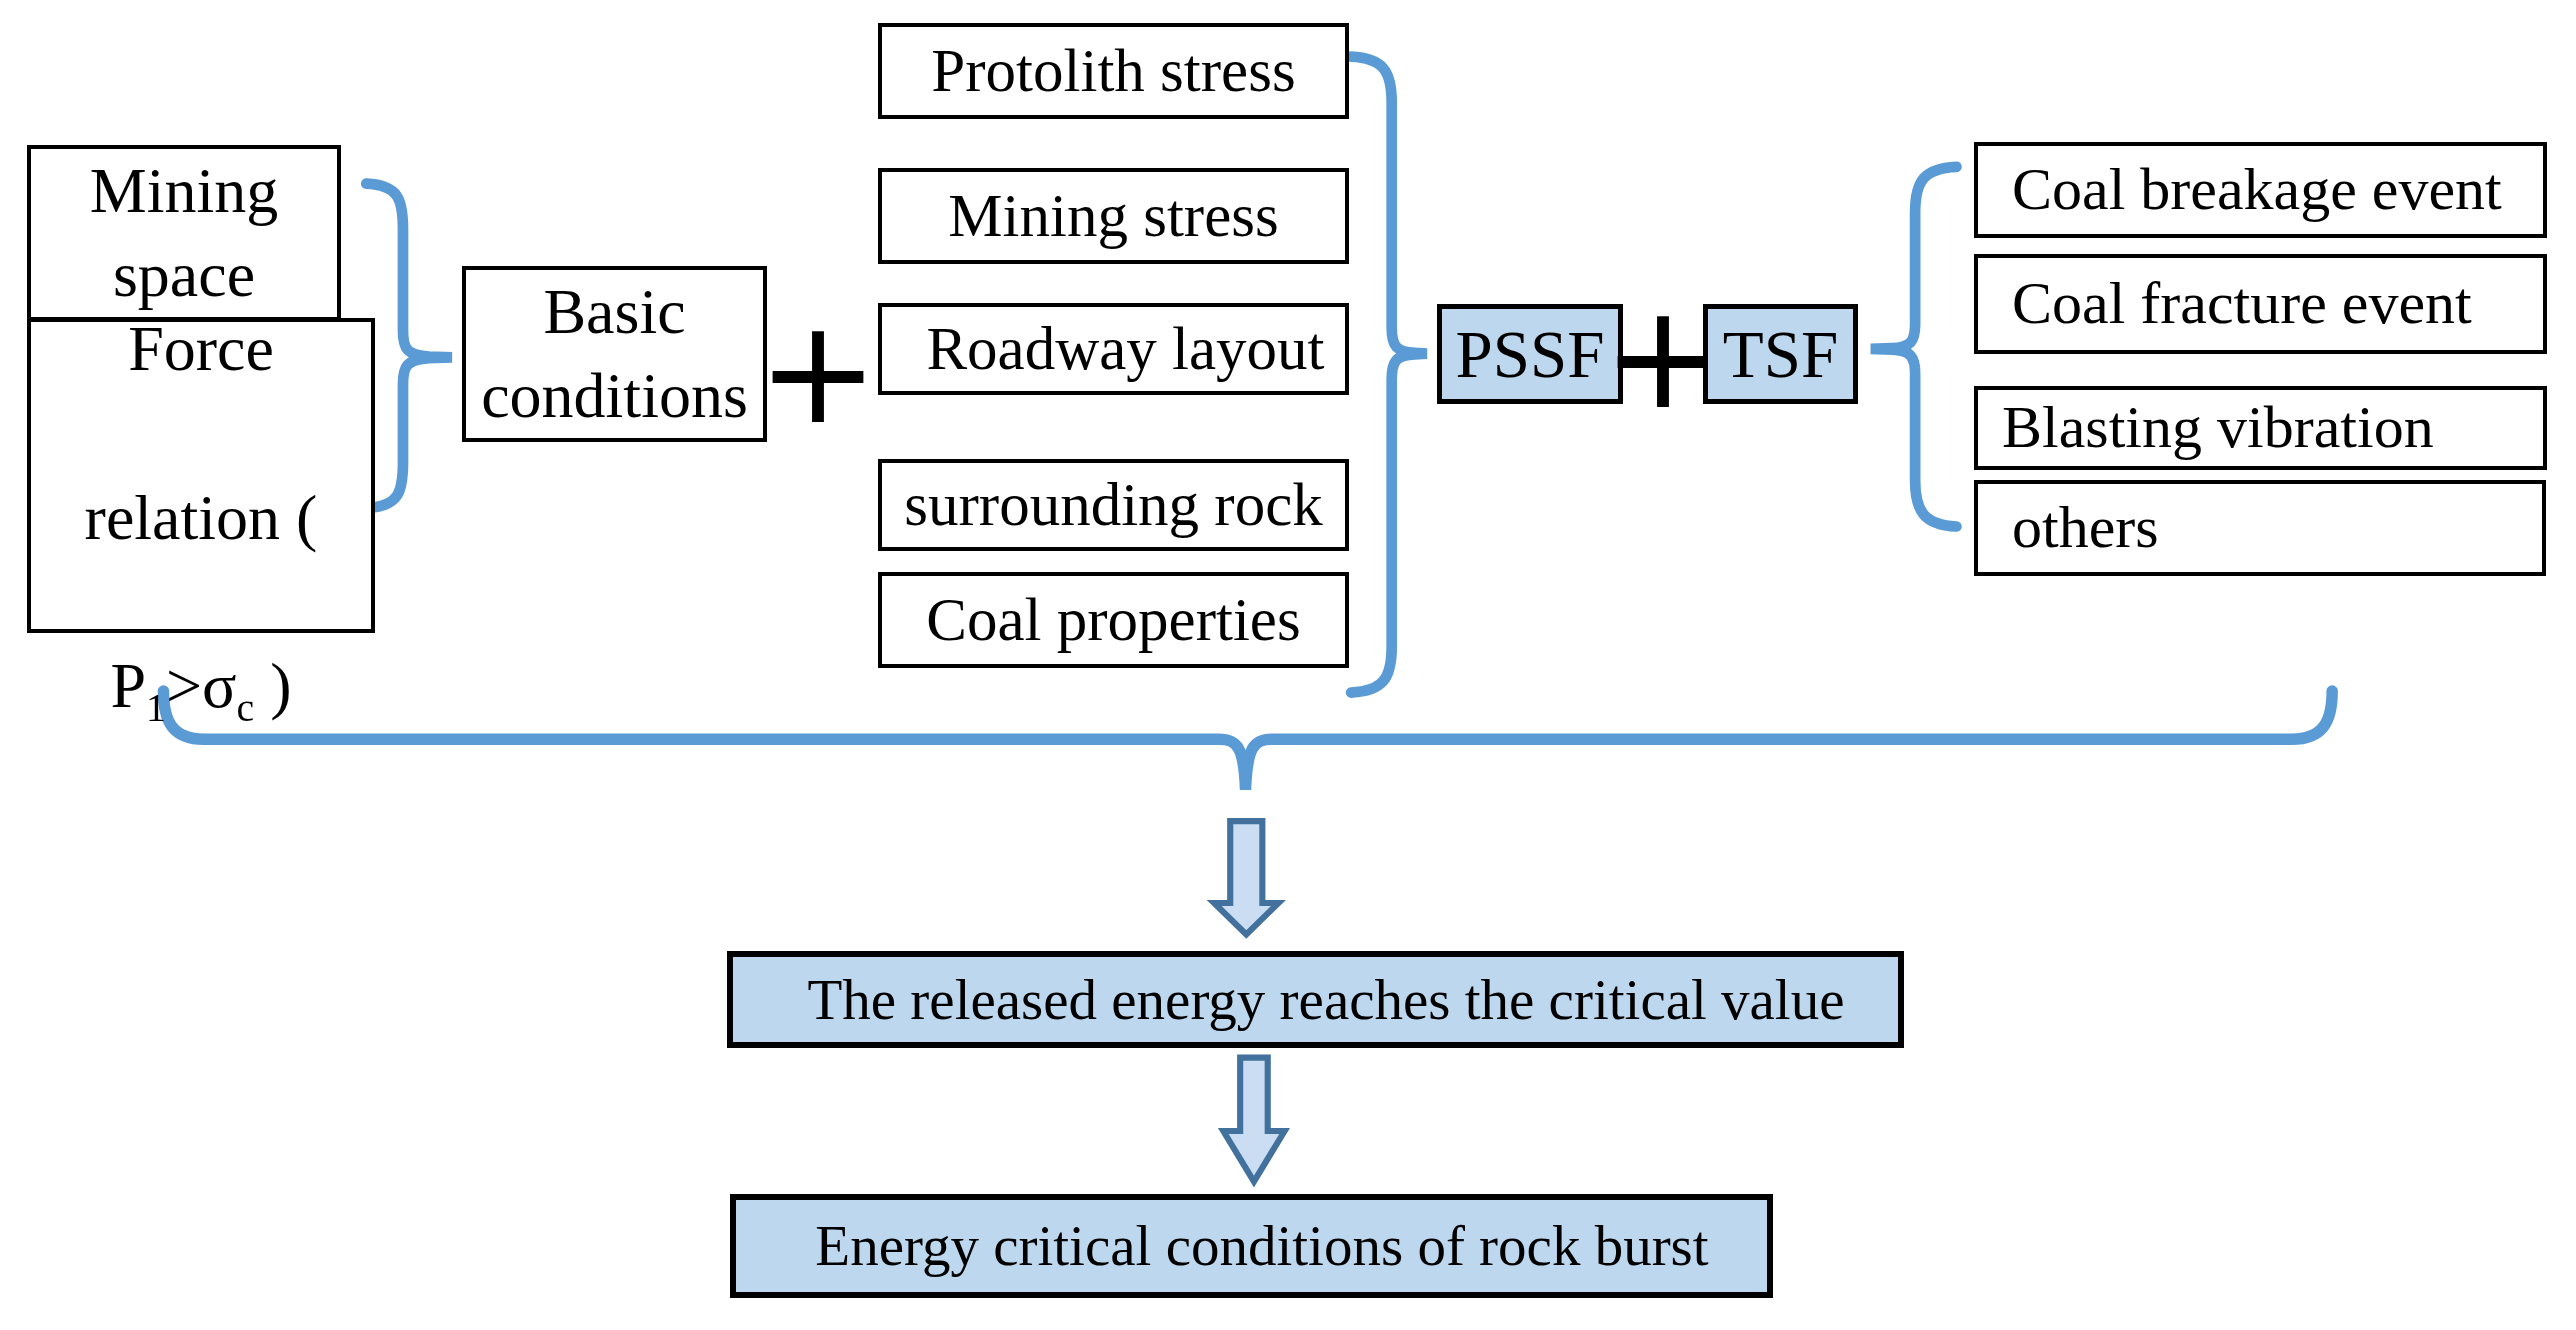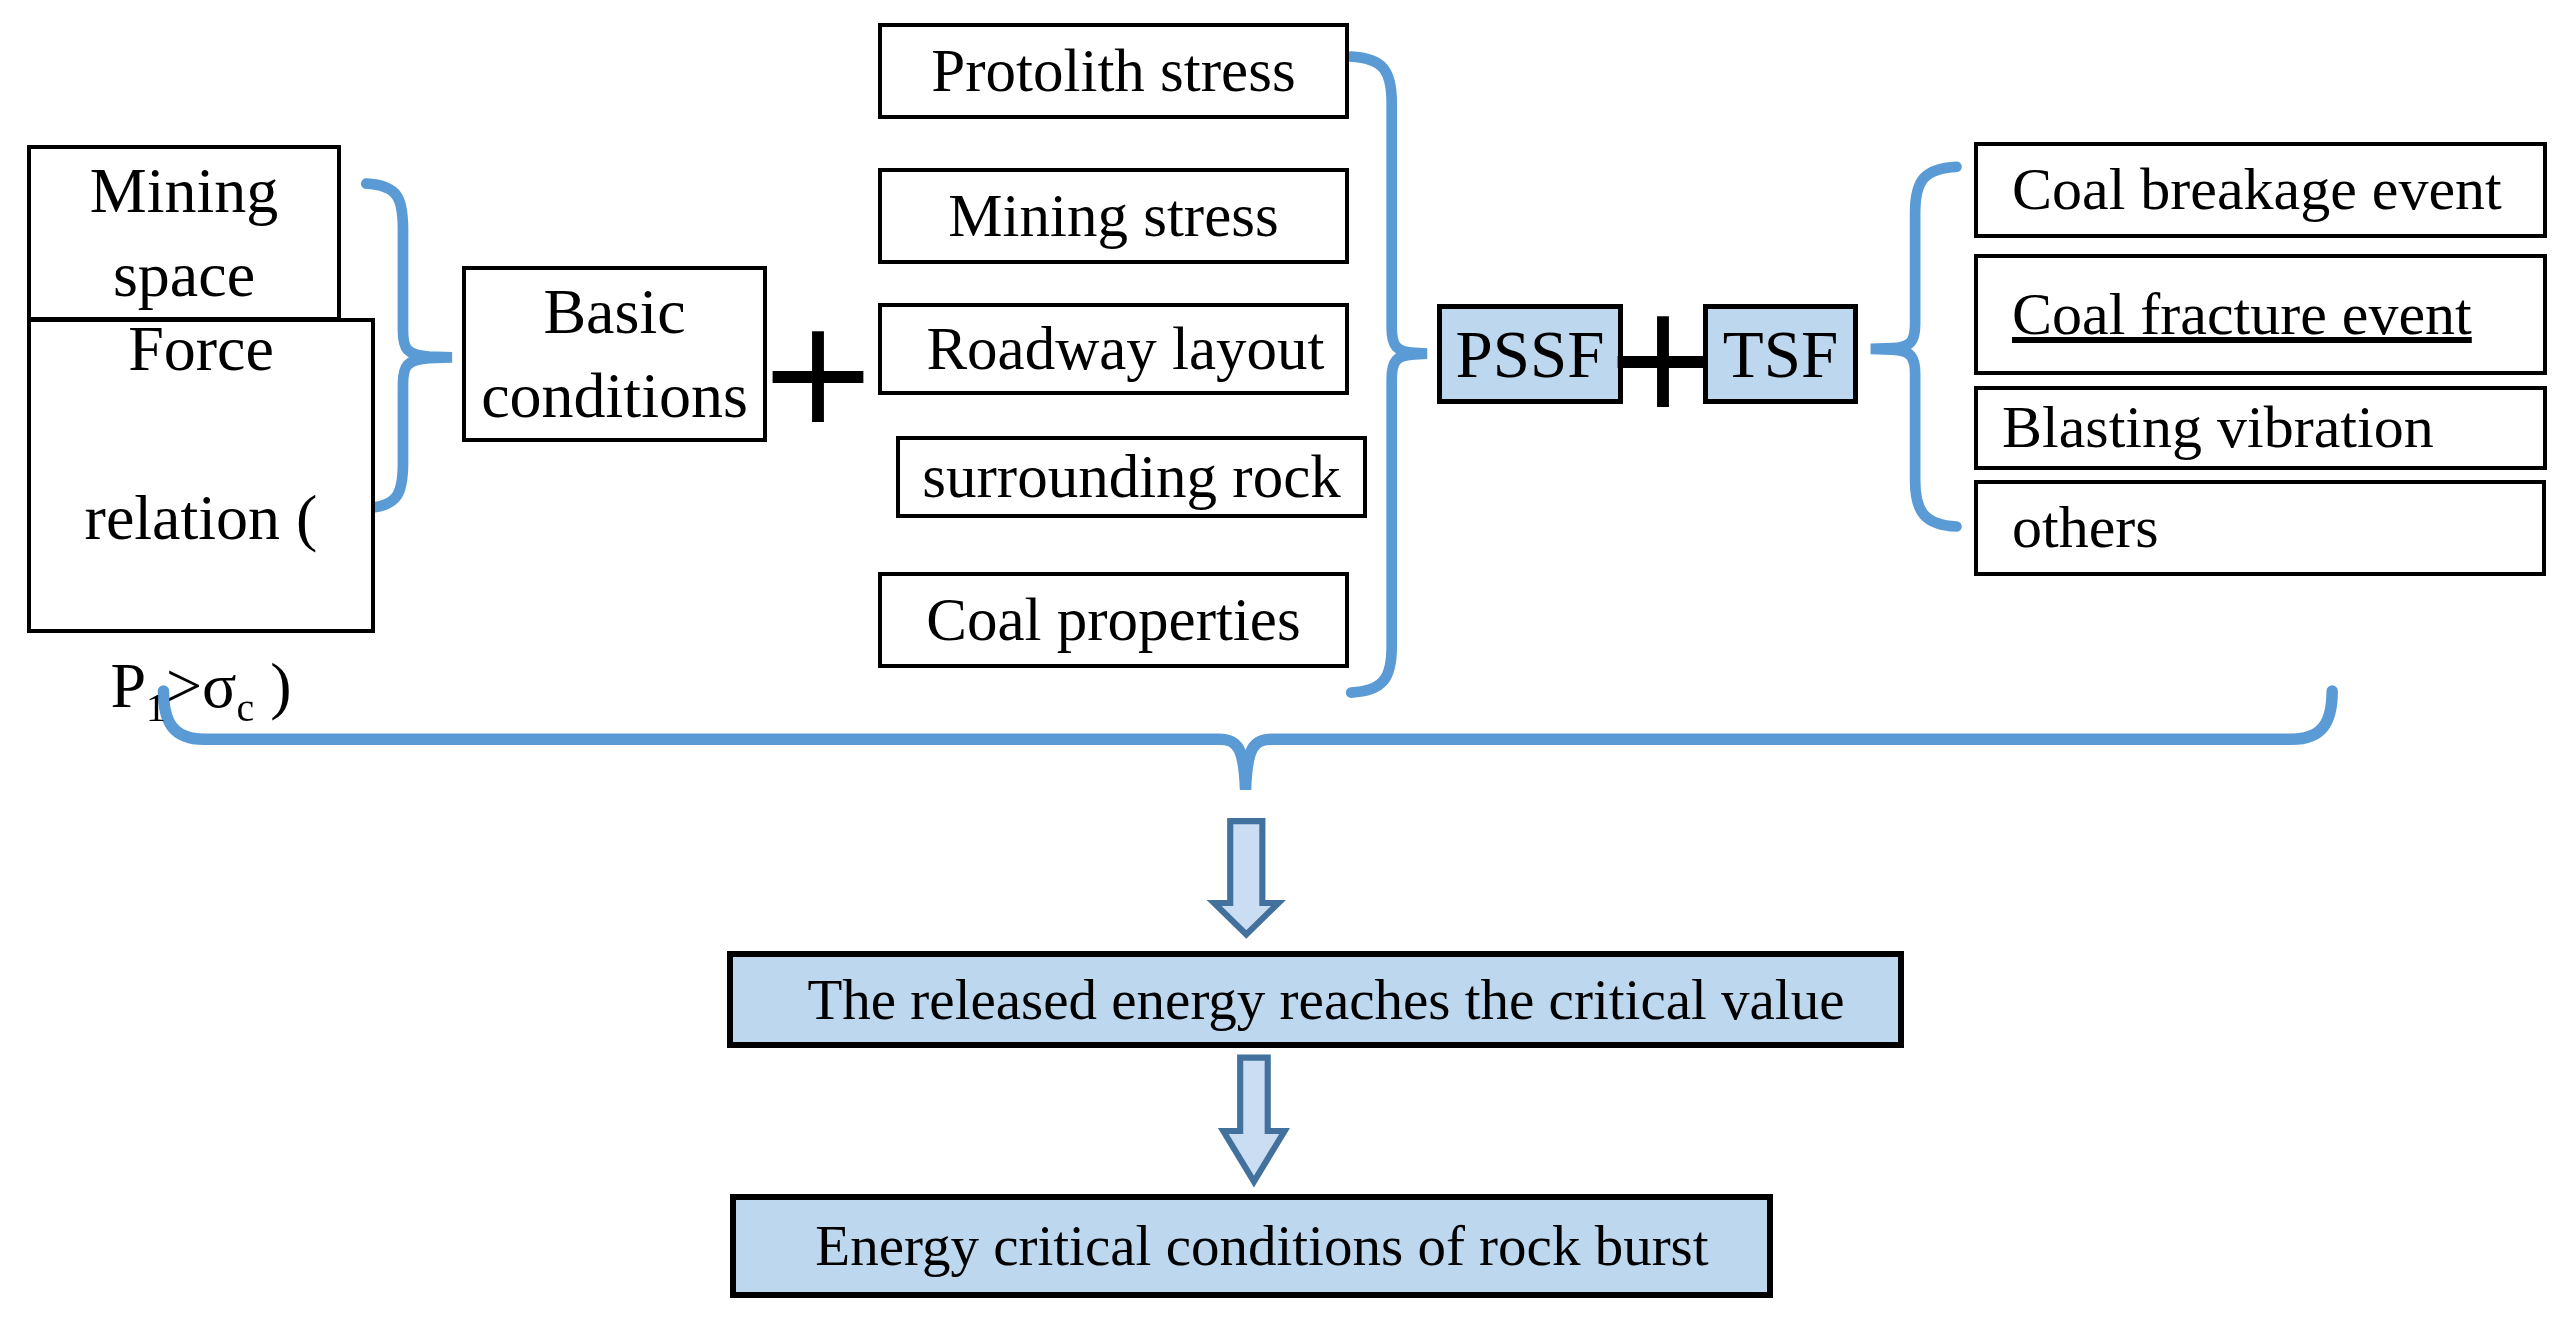"Coal fracture event" div.box { height: 121px -> 100px; text-decoration: underline -> none }
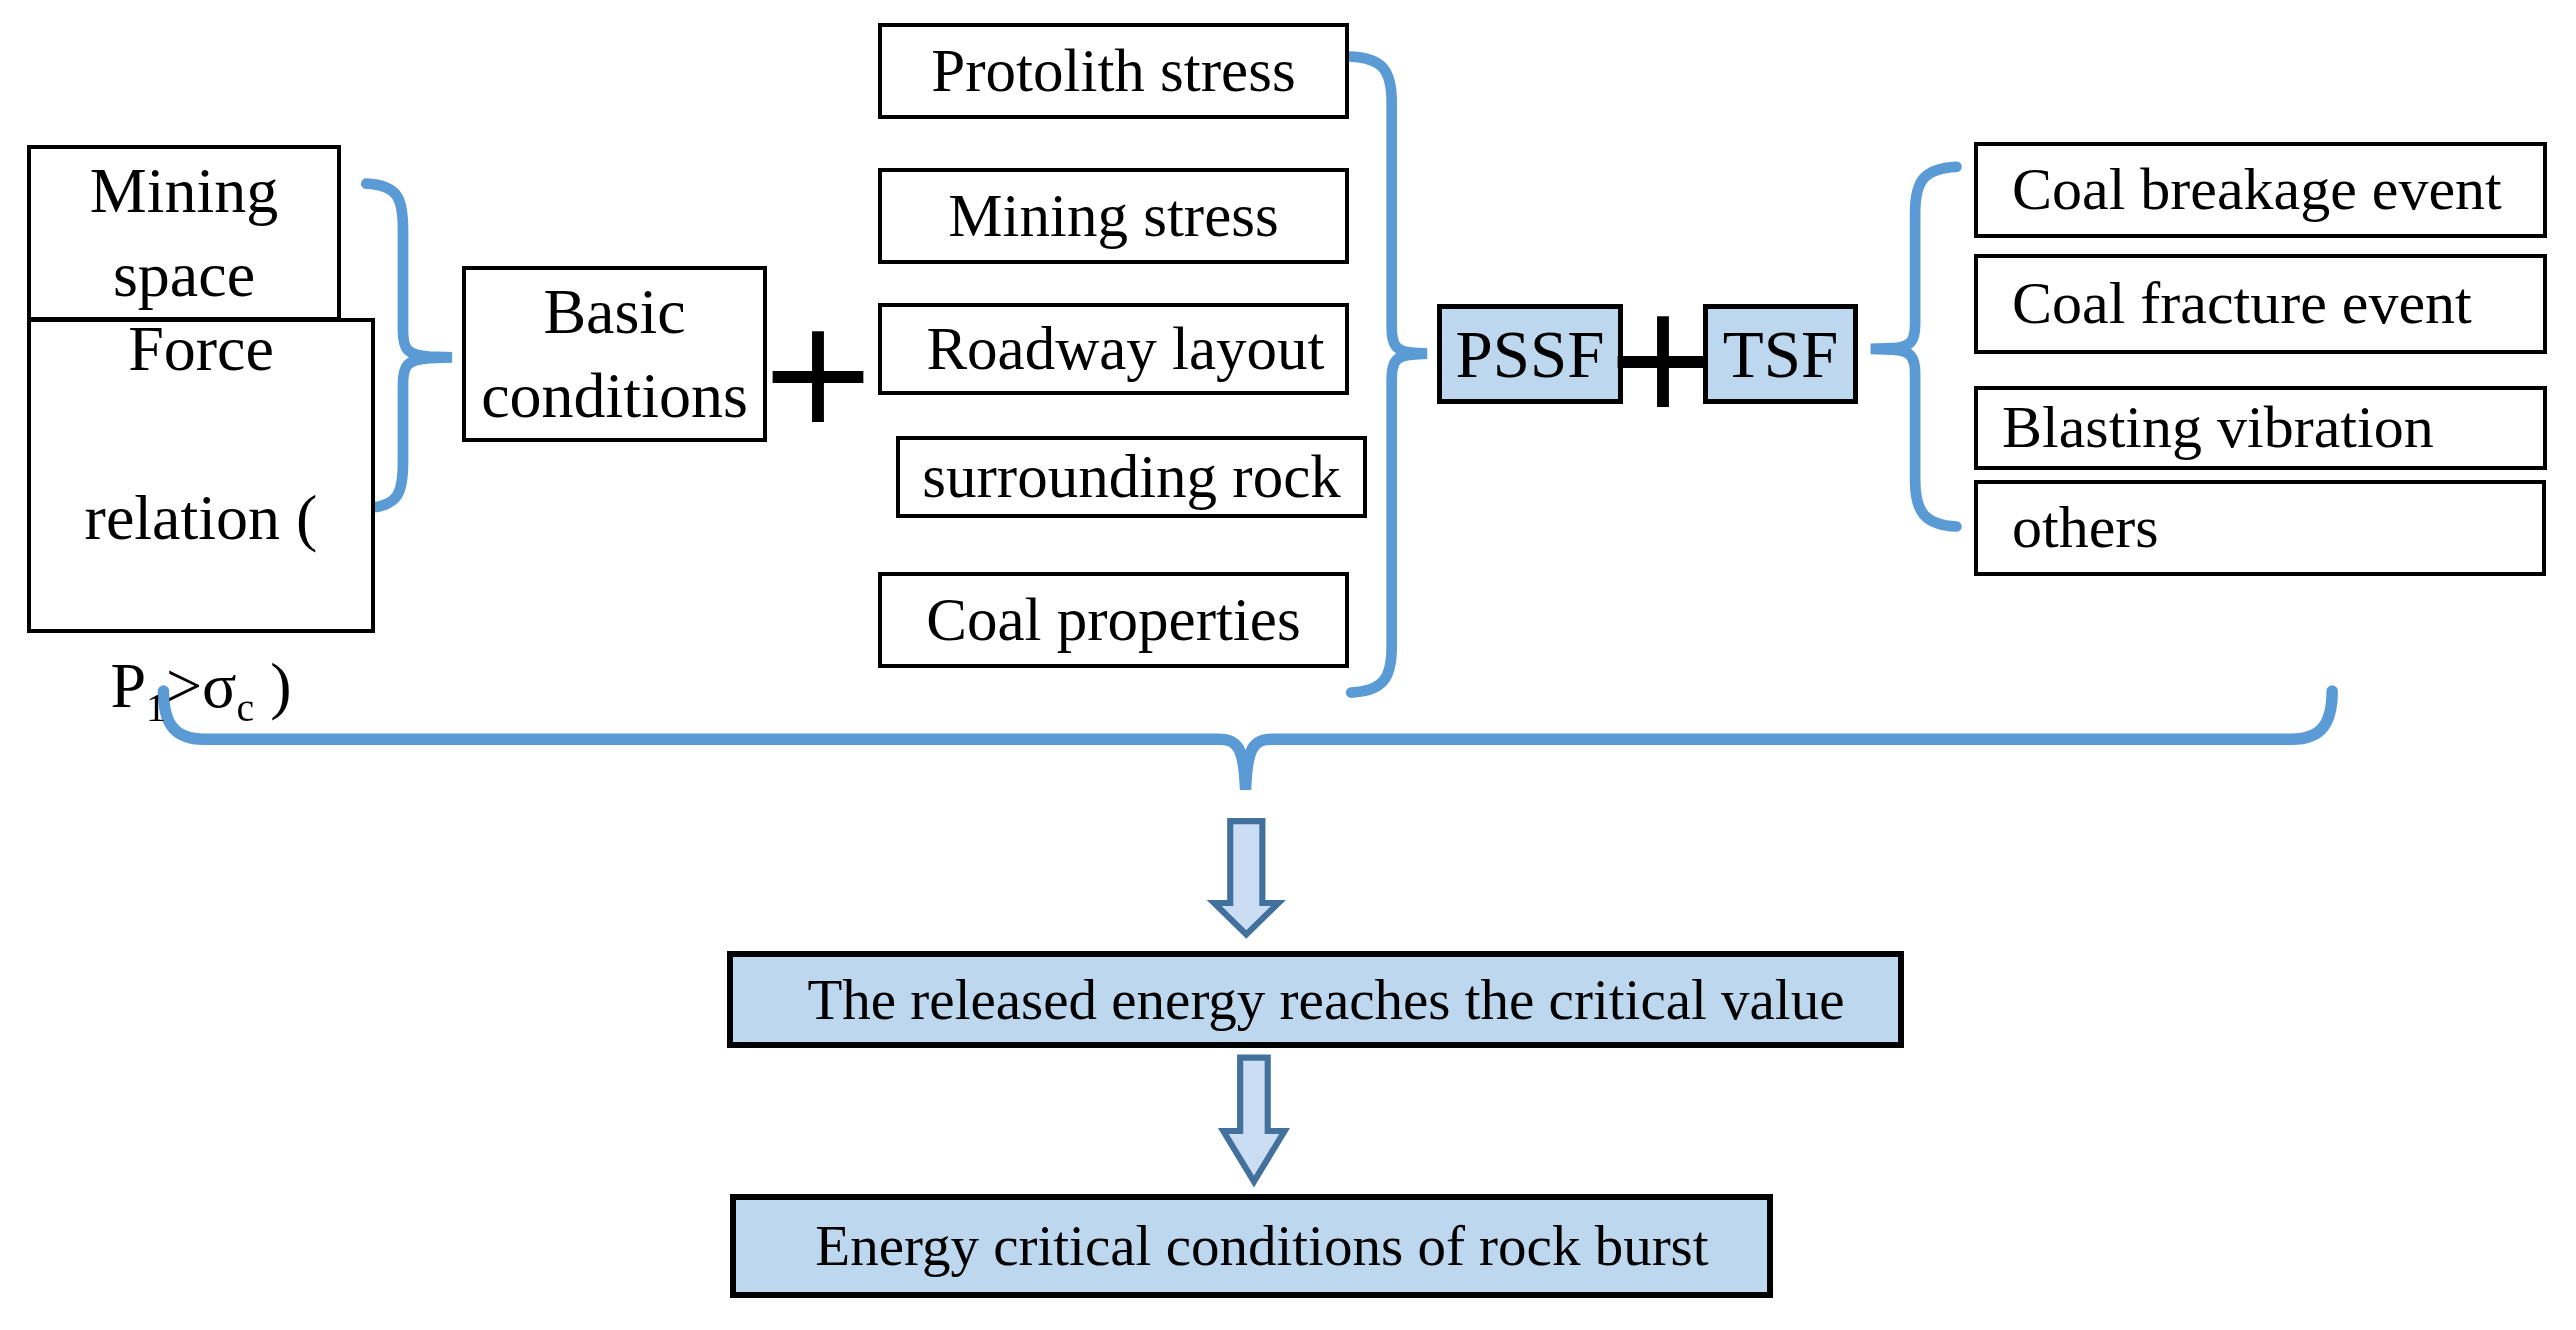"surrounding rock" div.box { height: 82px -> 92px; margin-left: 18px -> none; top: 436px -> 459px }
